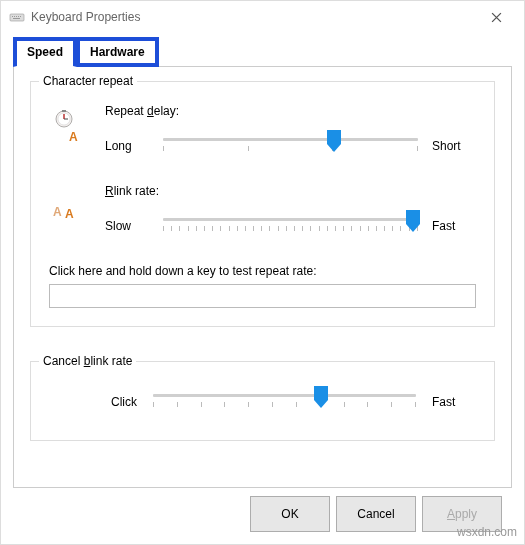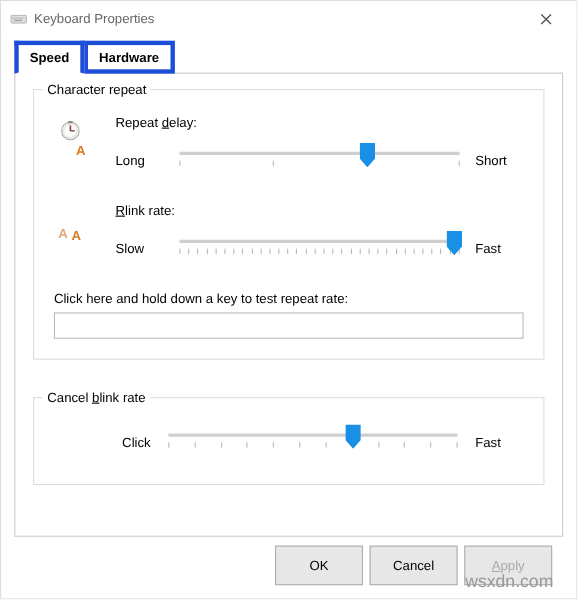"wsxdn.com" .watermark { font-size: 16px -> 12px; right: 22px -> 8px }
